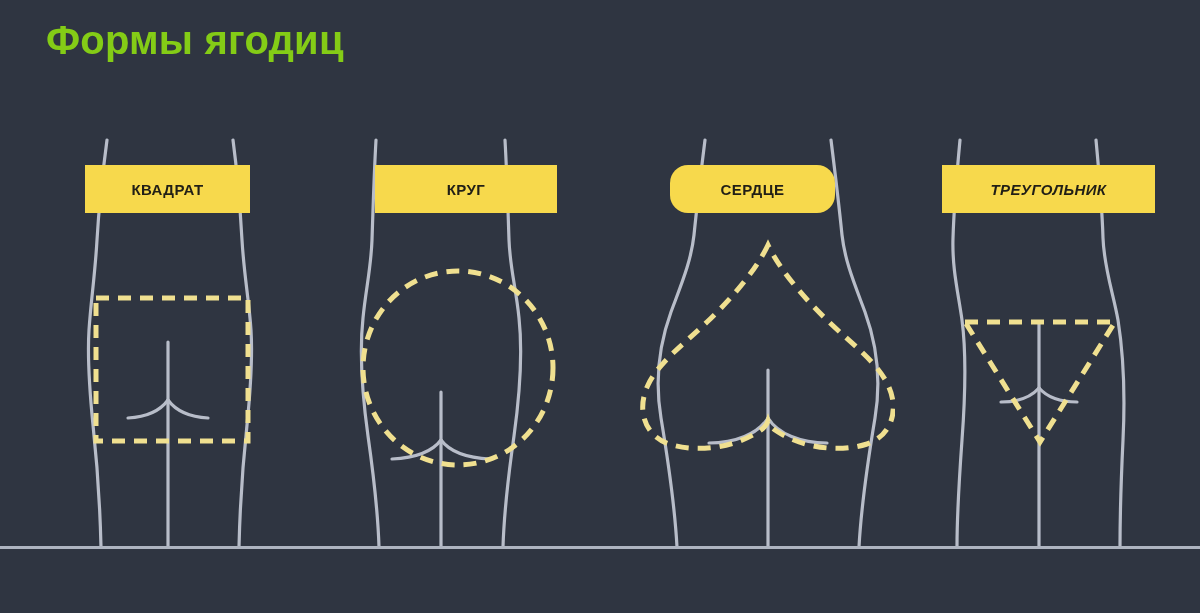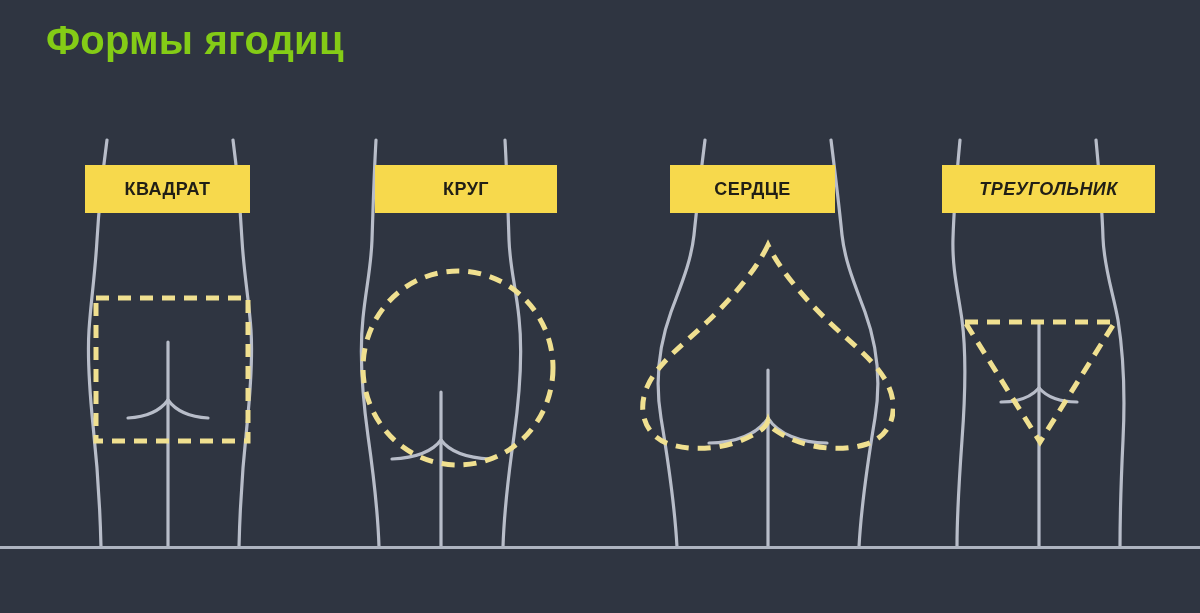"КВАДРАТ" .badge-label { font-size: 18px -> 15px }
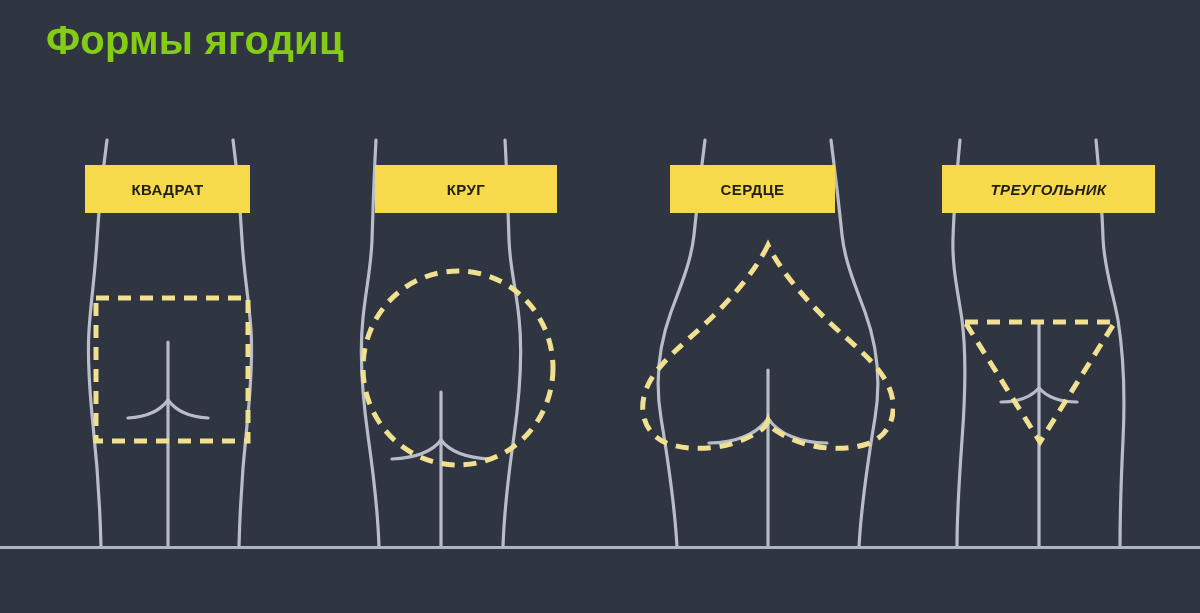"СЕРДЦЕ" div.badge { border-radius: none -> 18px }
